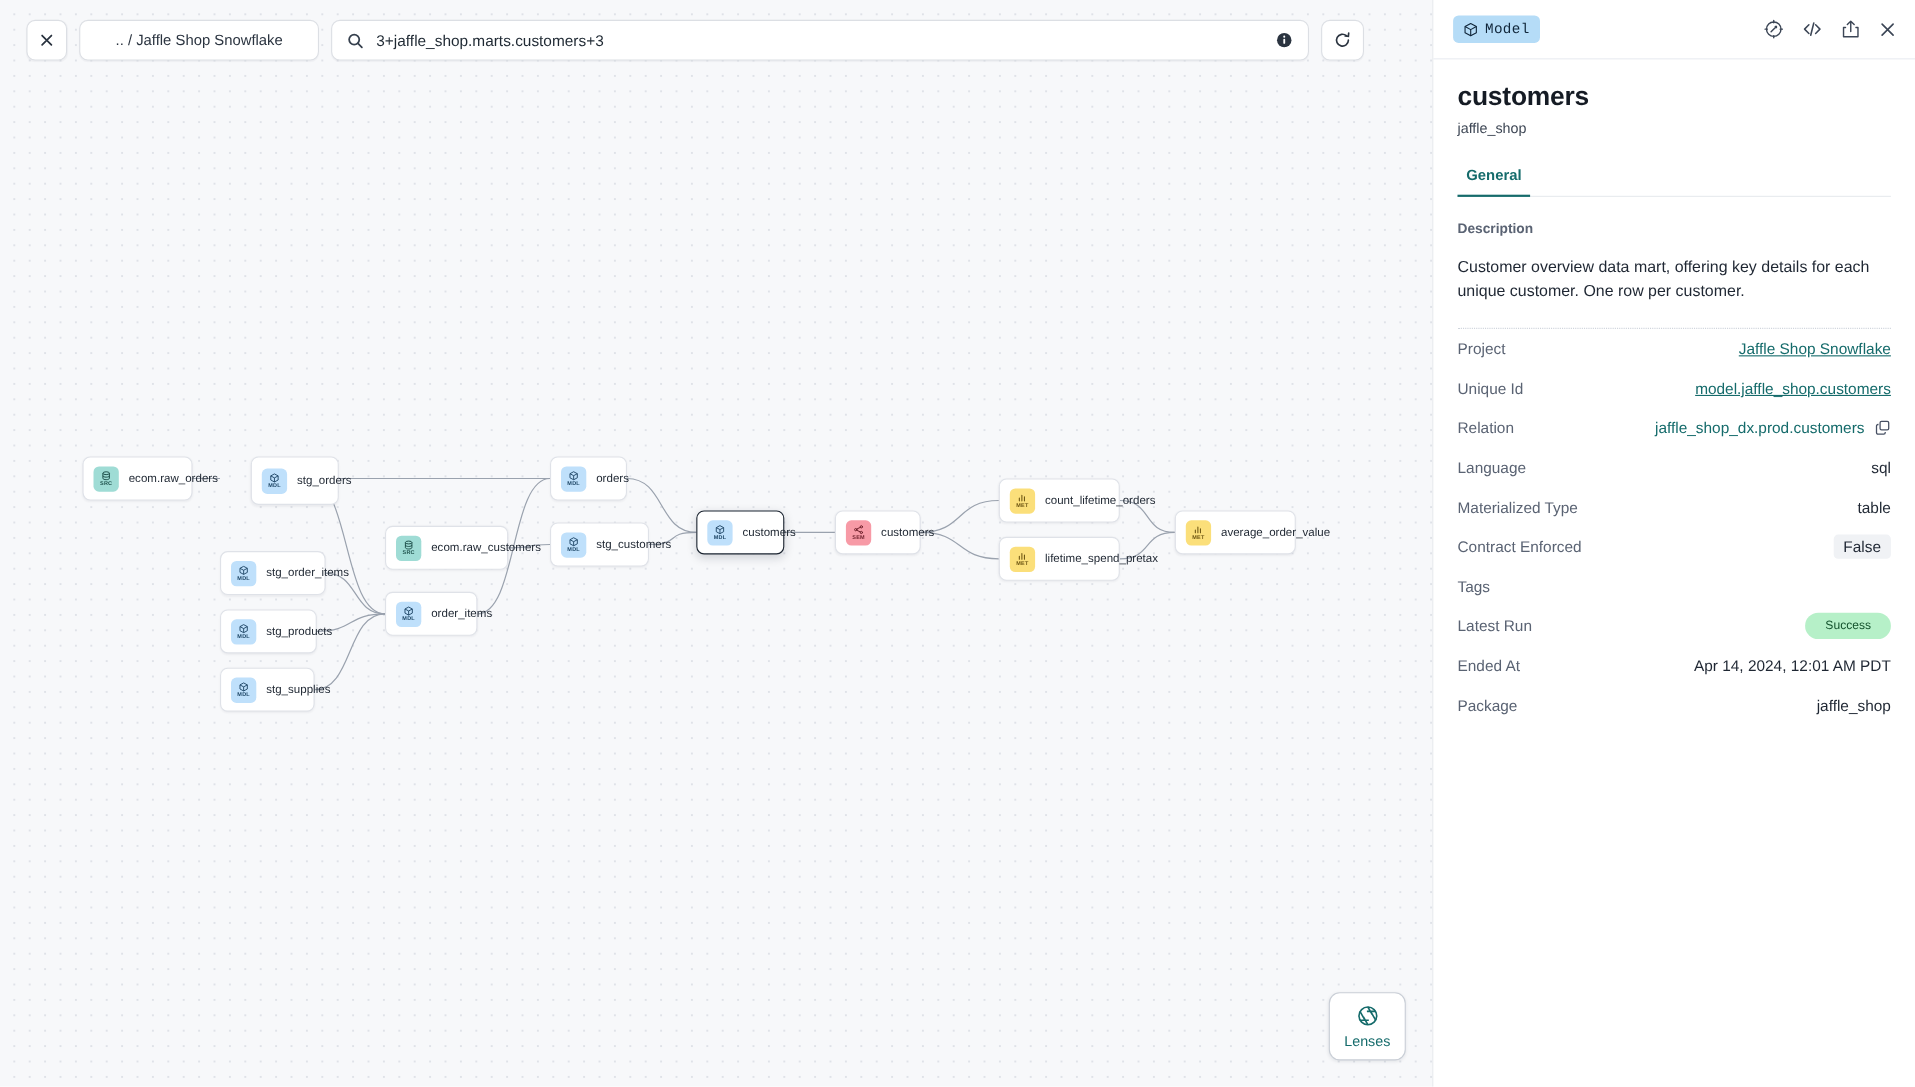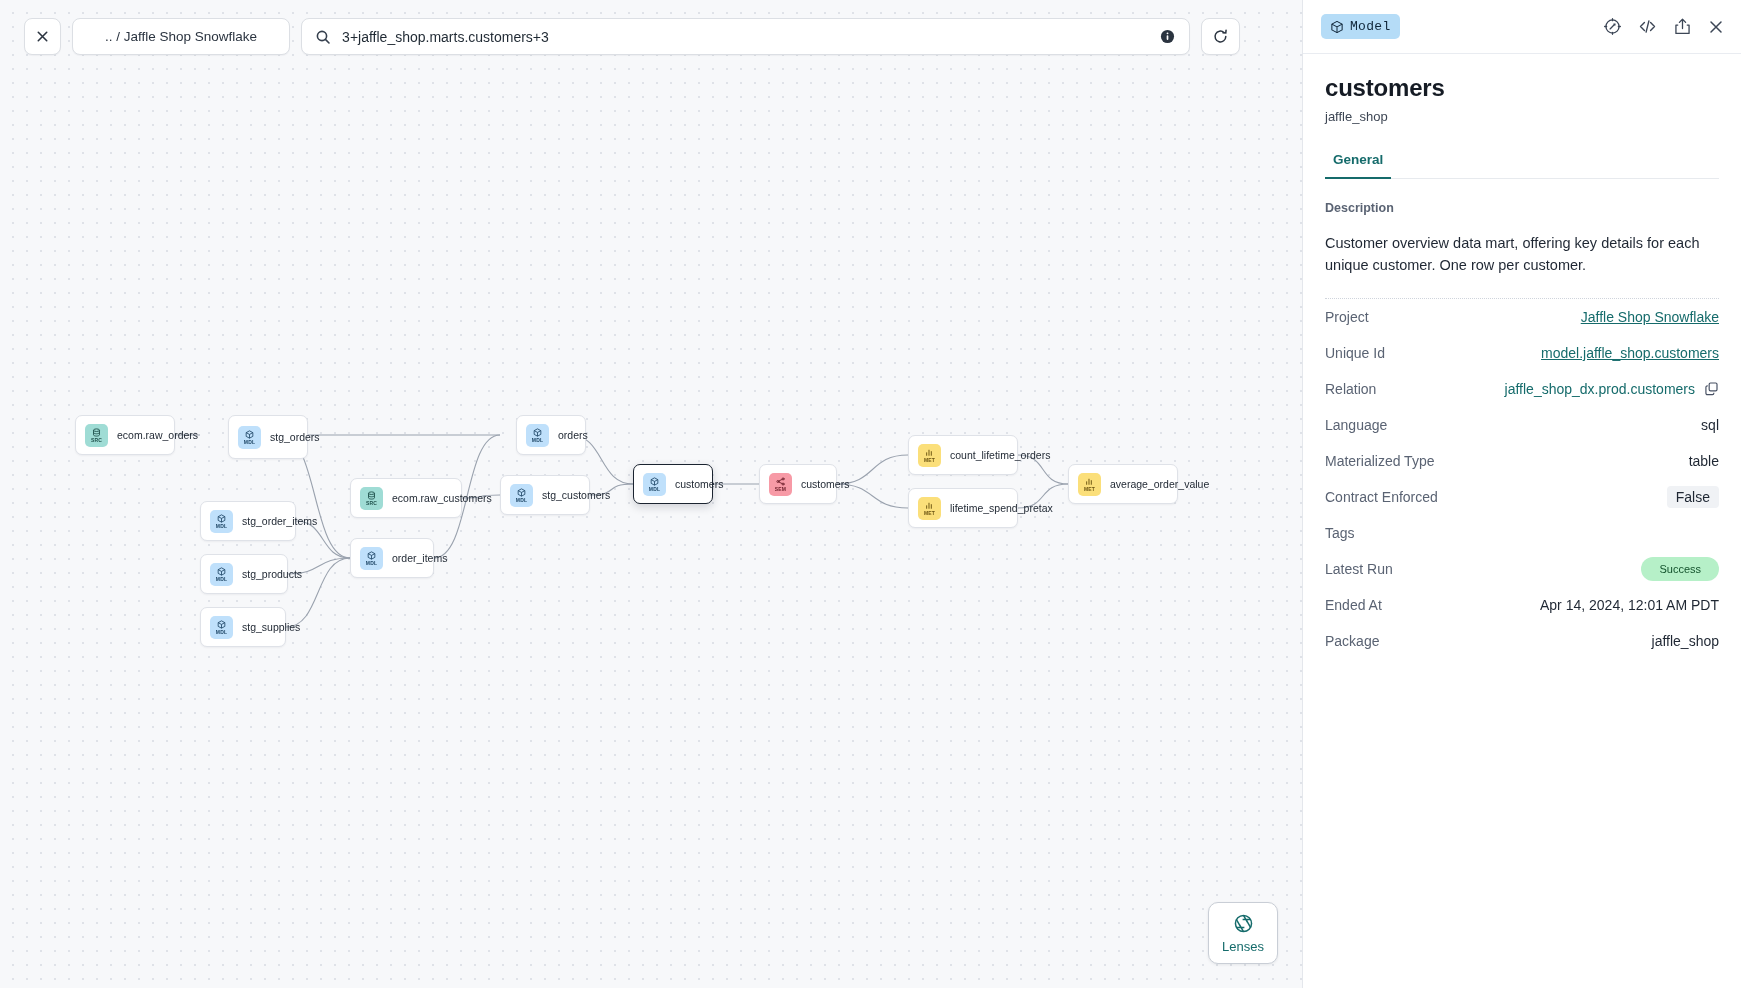"orders" div.node { left: 516px -> 500px }
